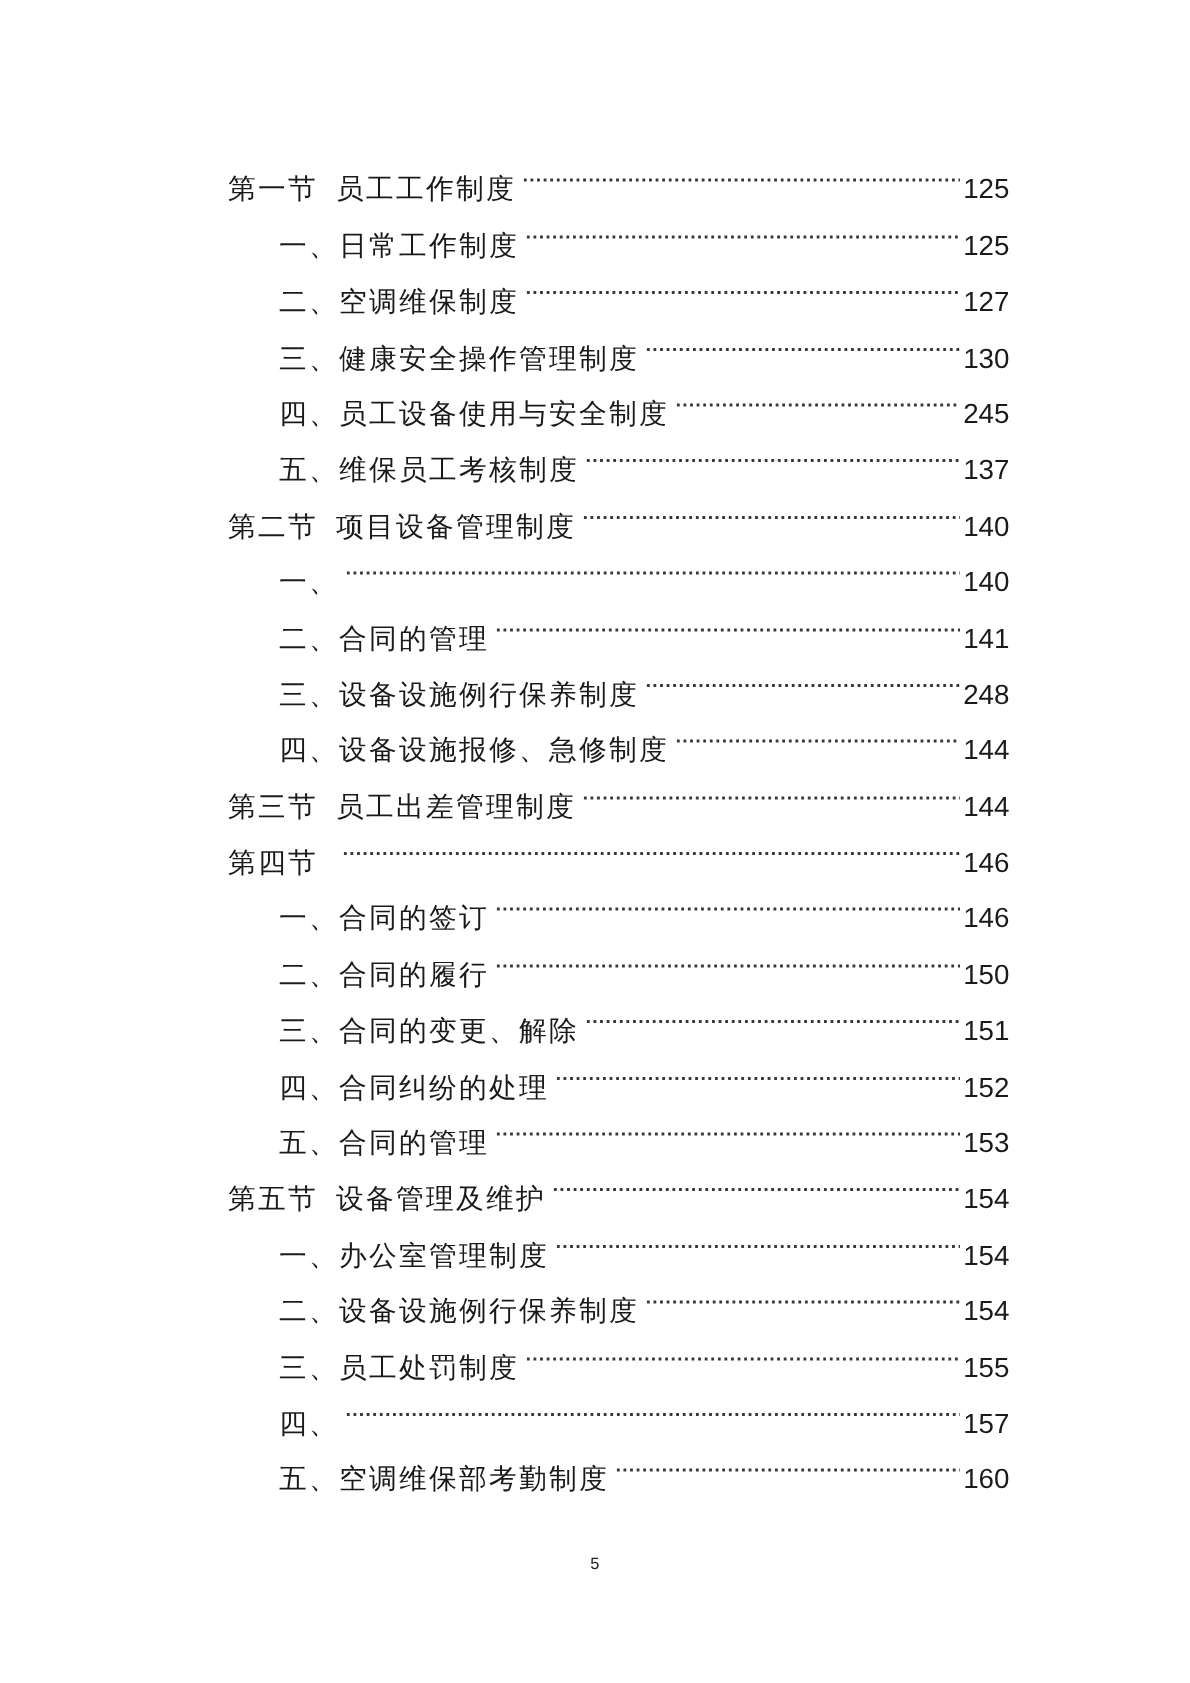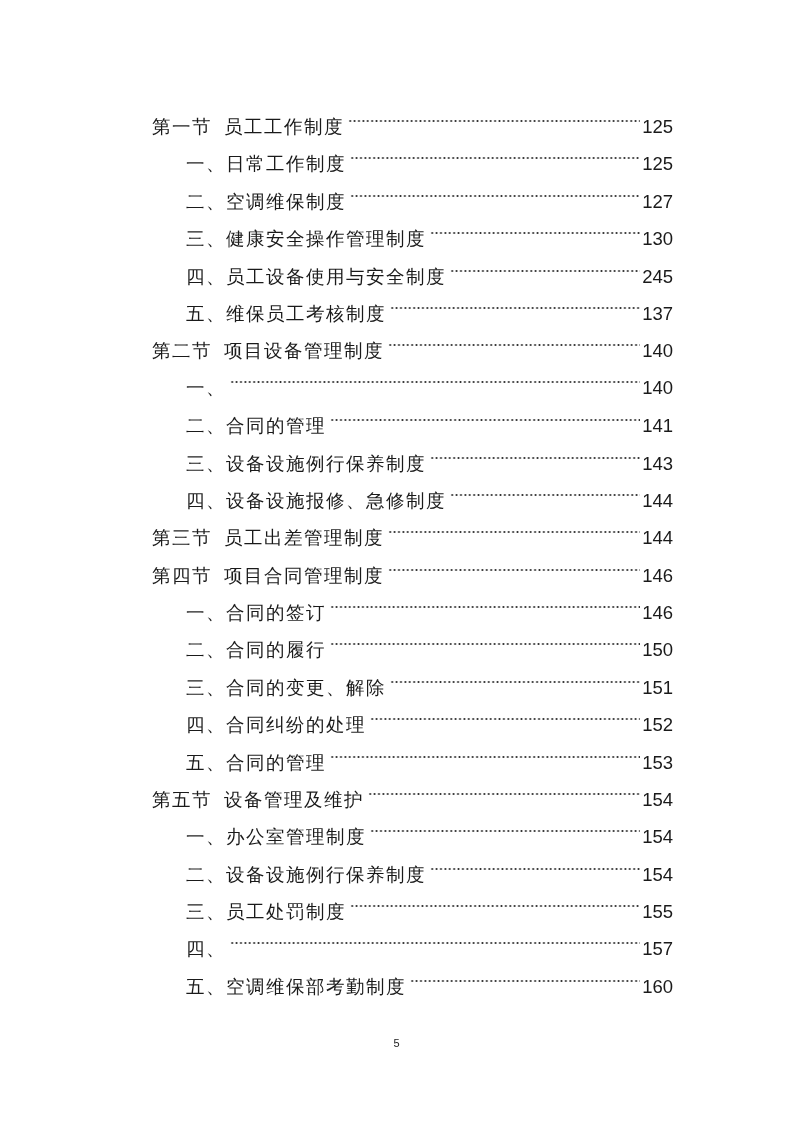"143" span.toc-page { text: 143 -> 248 }
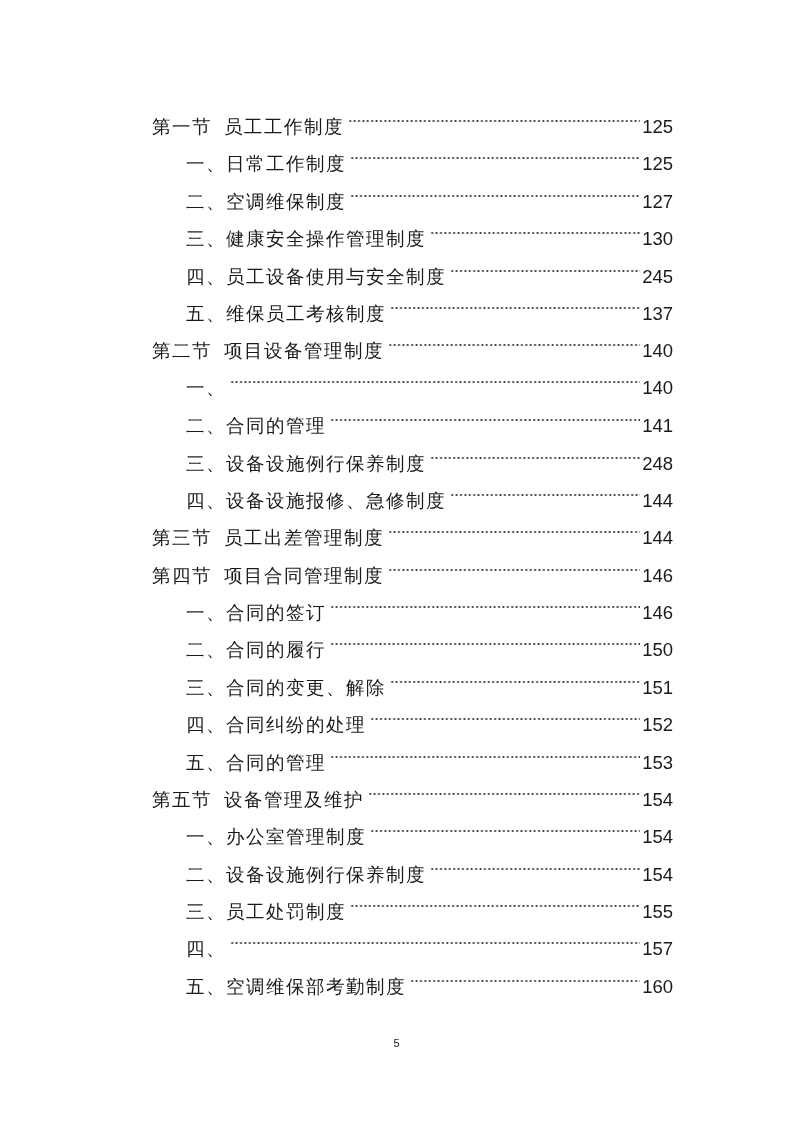"项目合同管理制度" span.toc-title { html: <span>项目合同管理制度</span> -> none }
